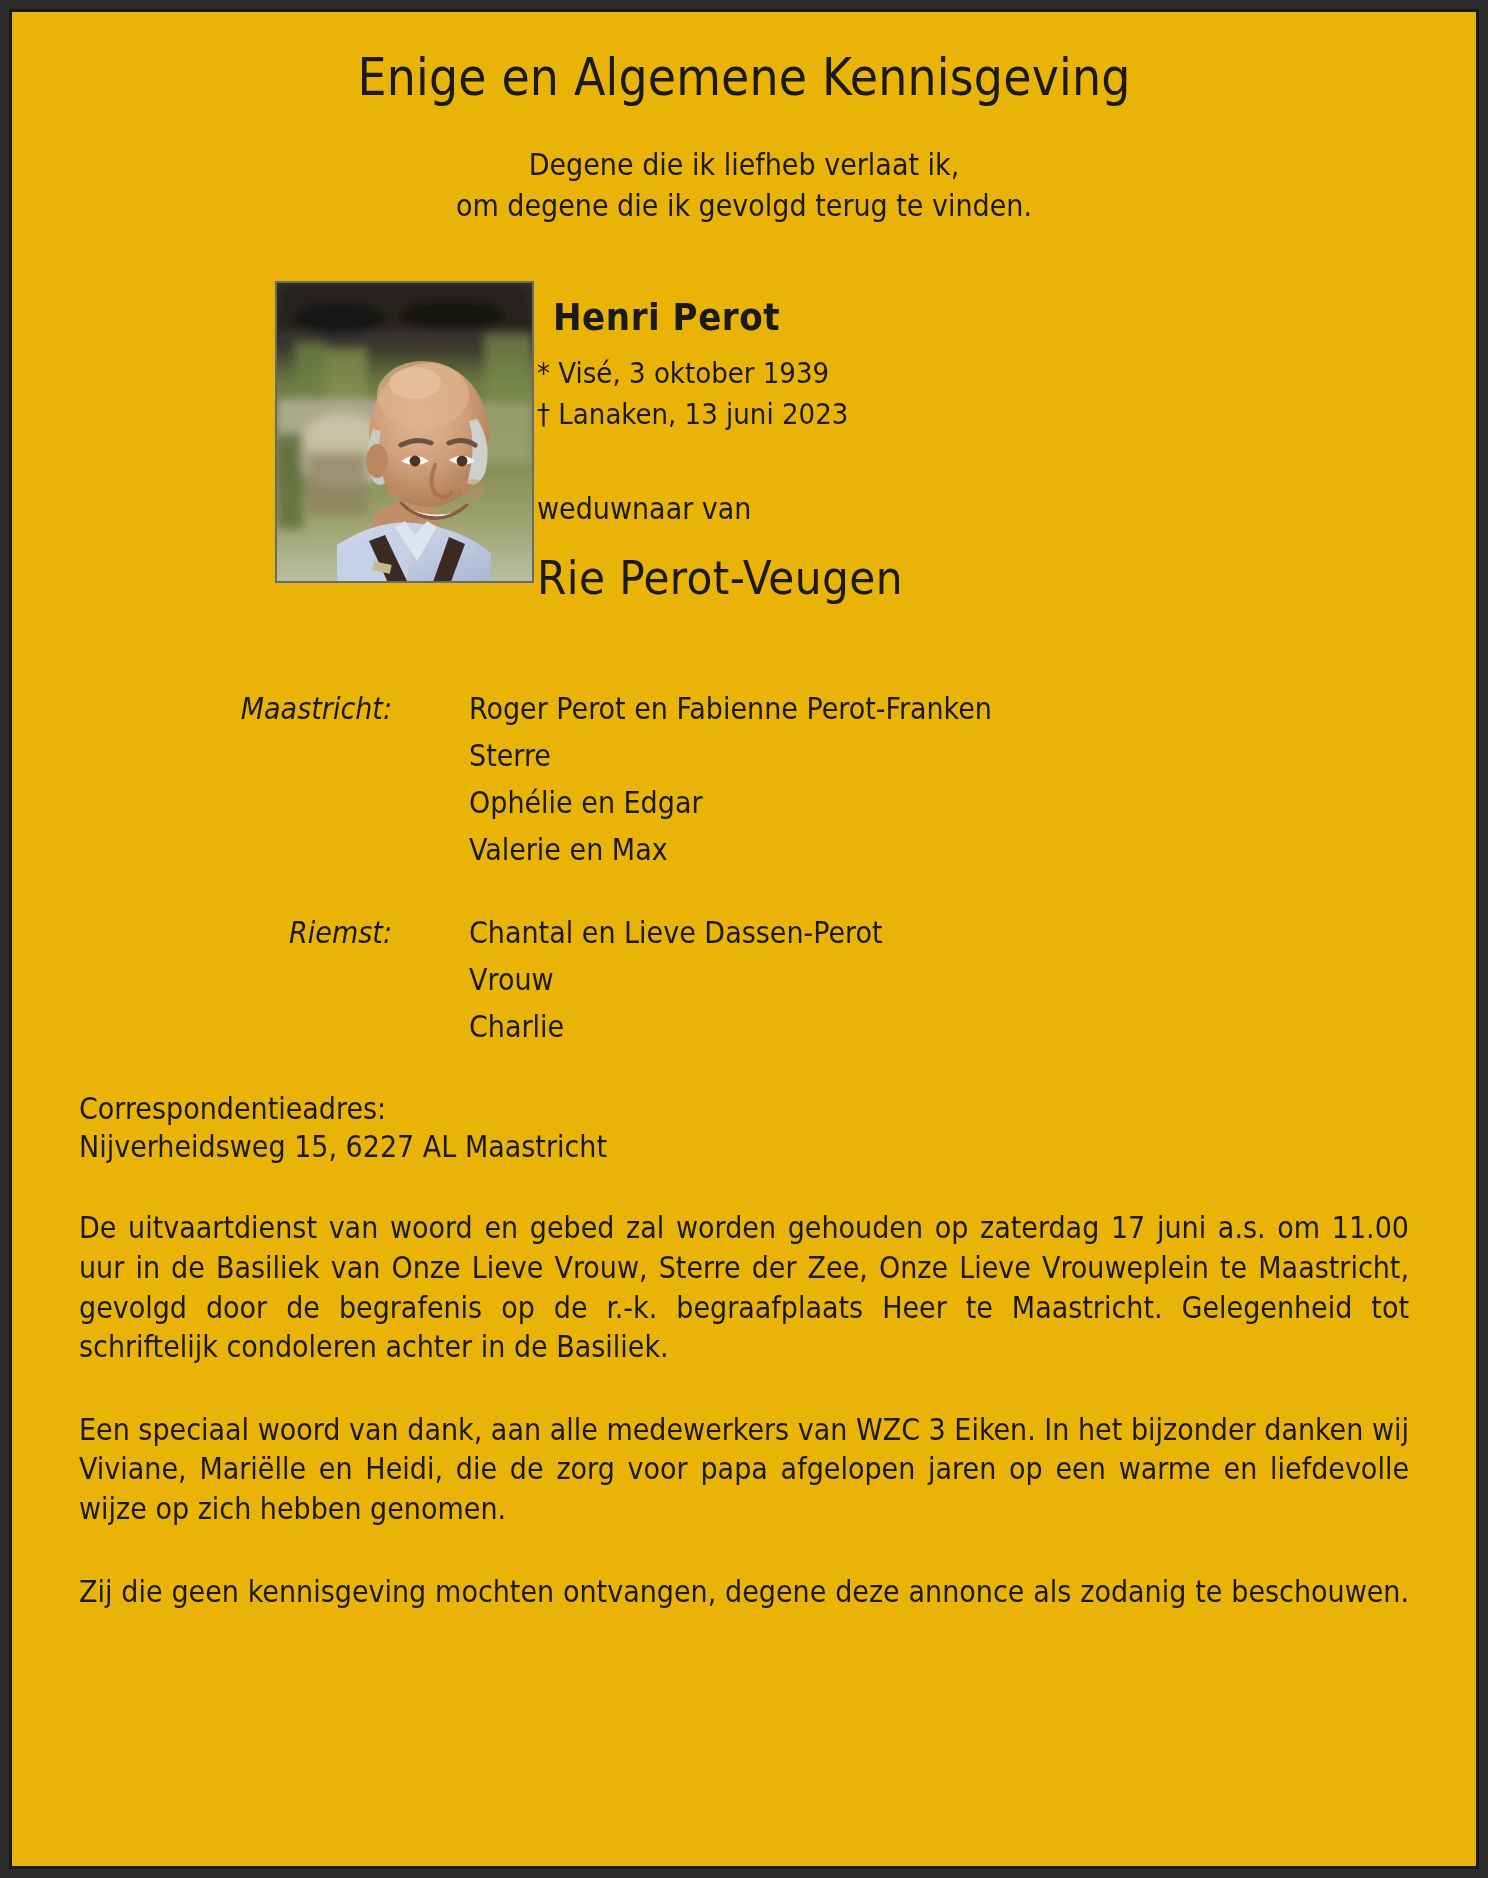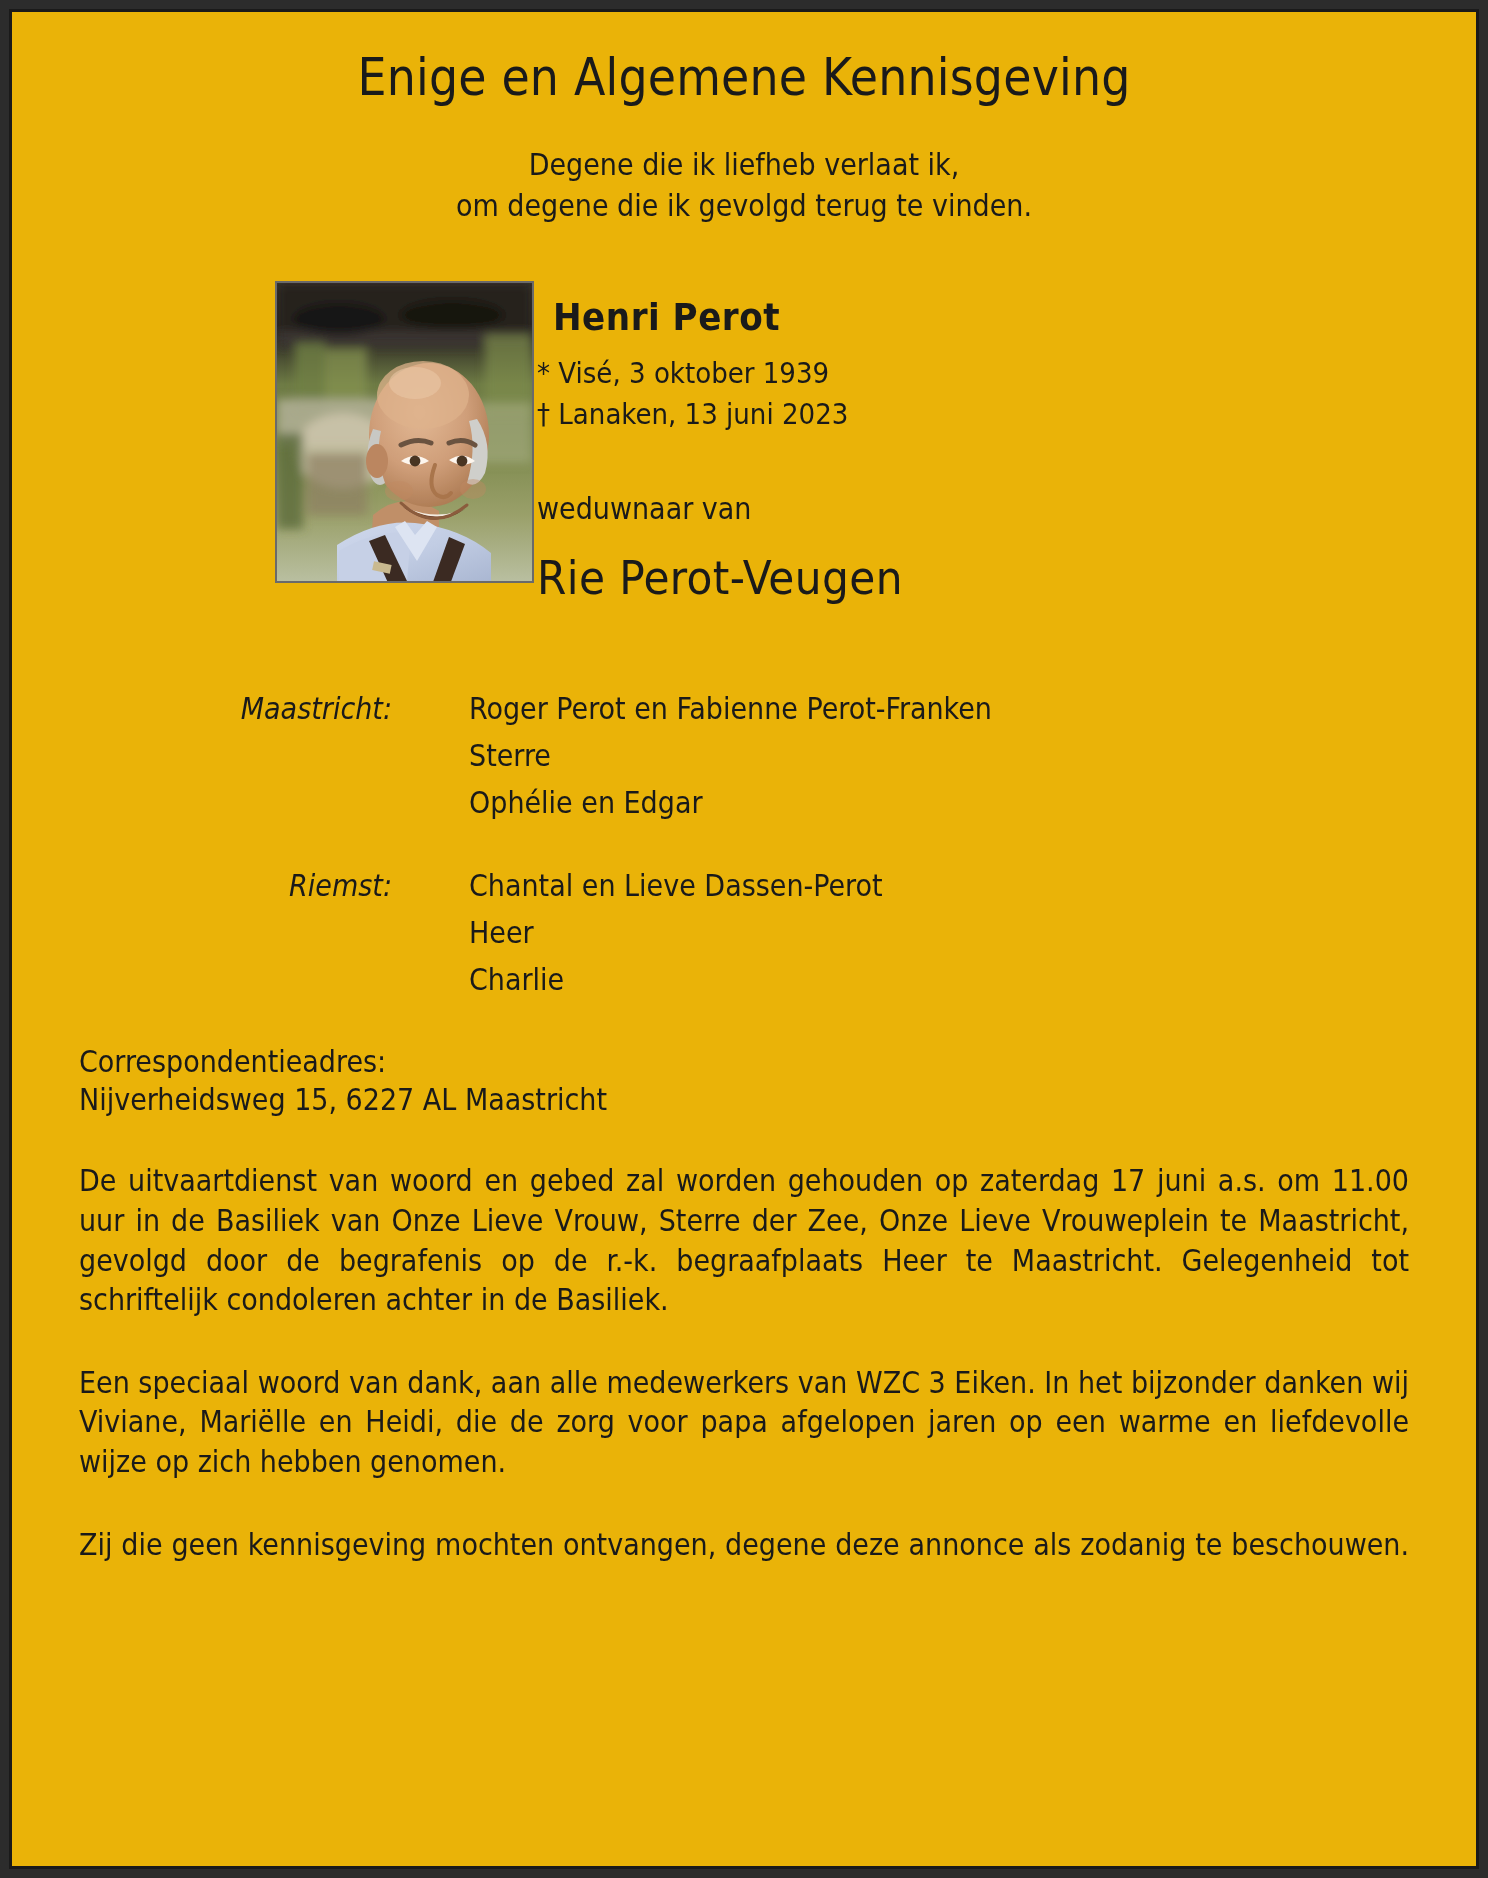"Valerie en Max" div { html: none -> <div>Valerie en Max</div> }
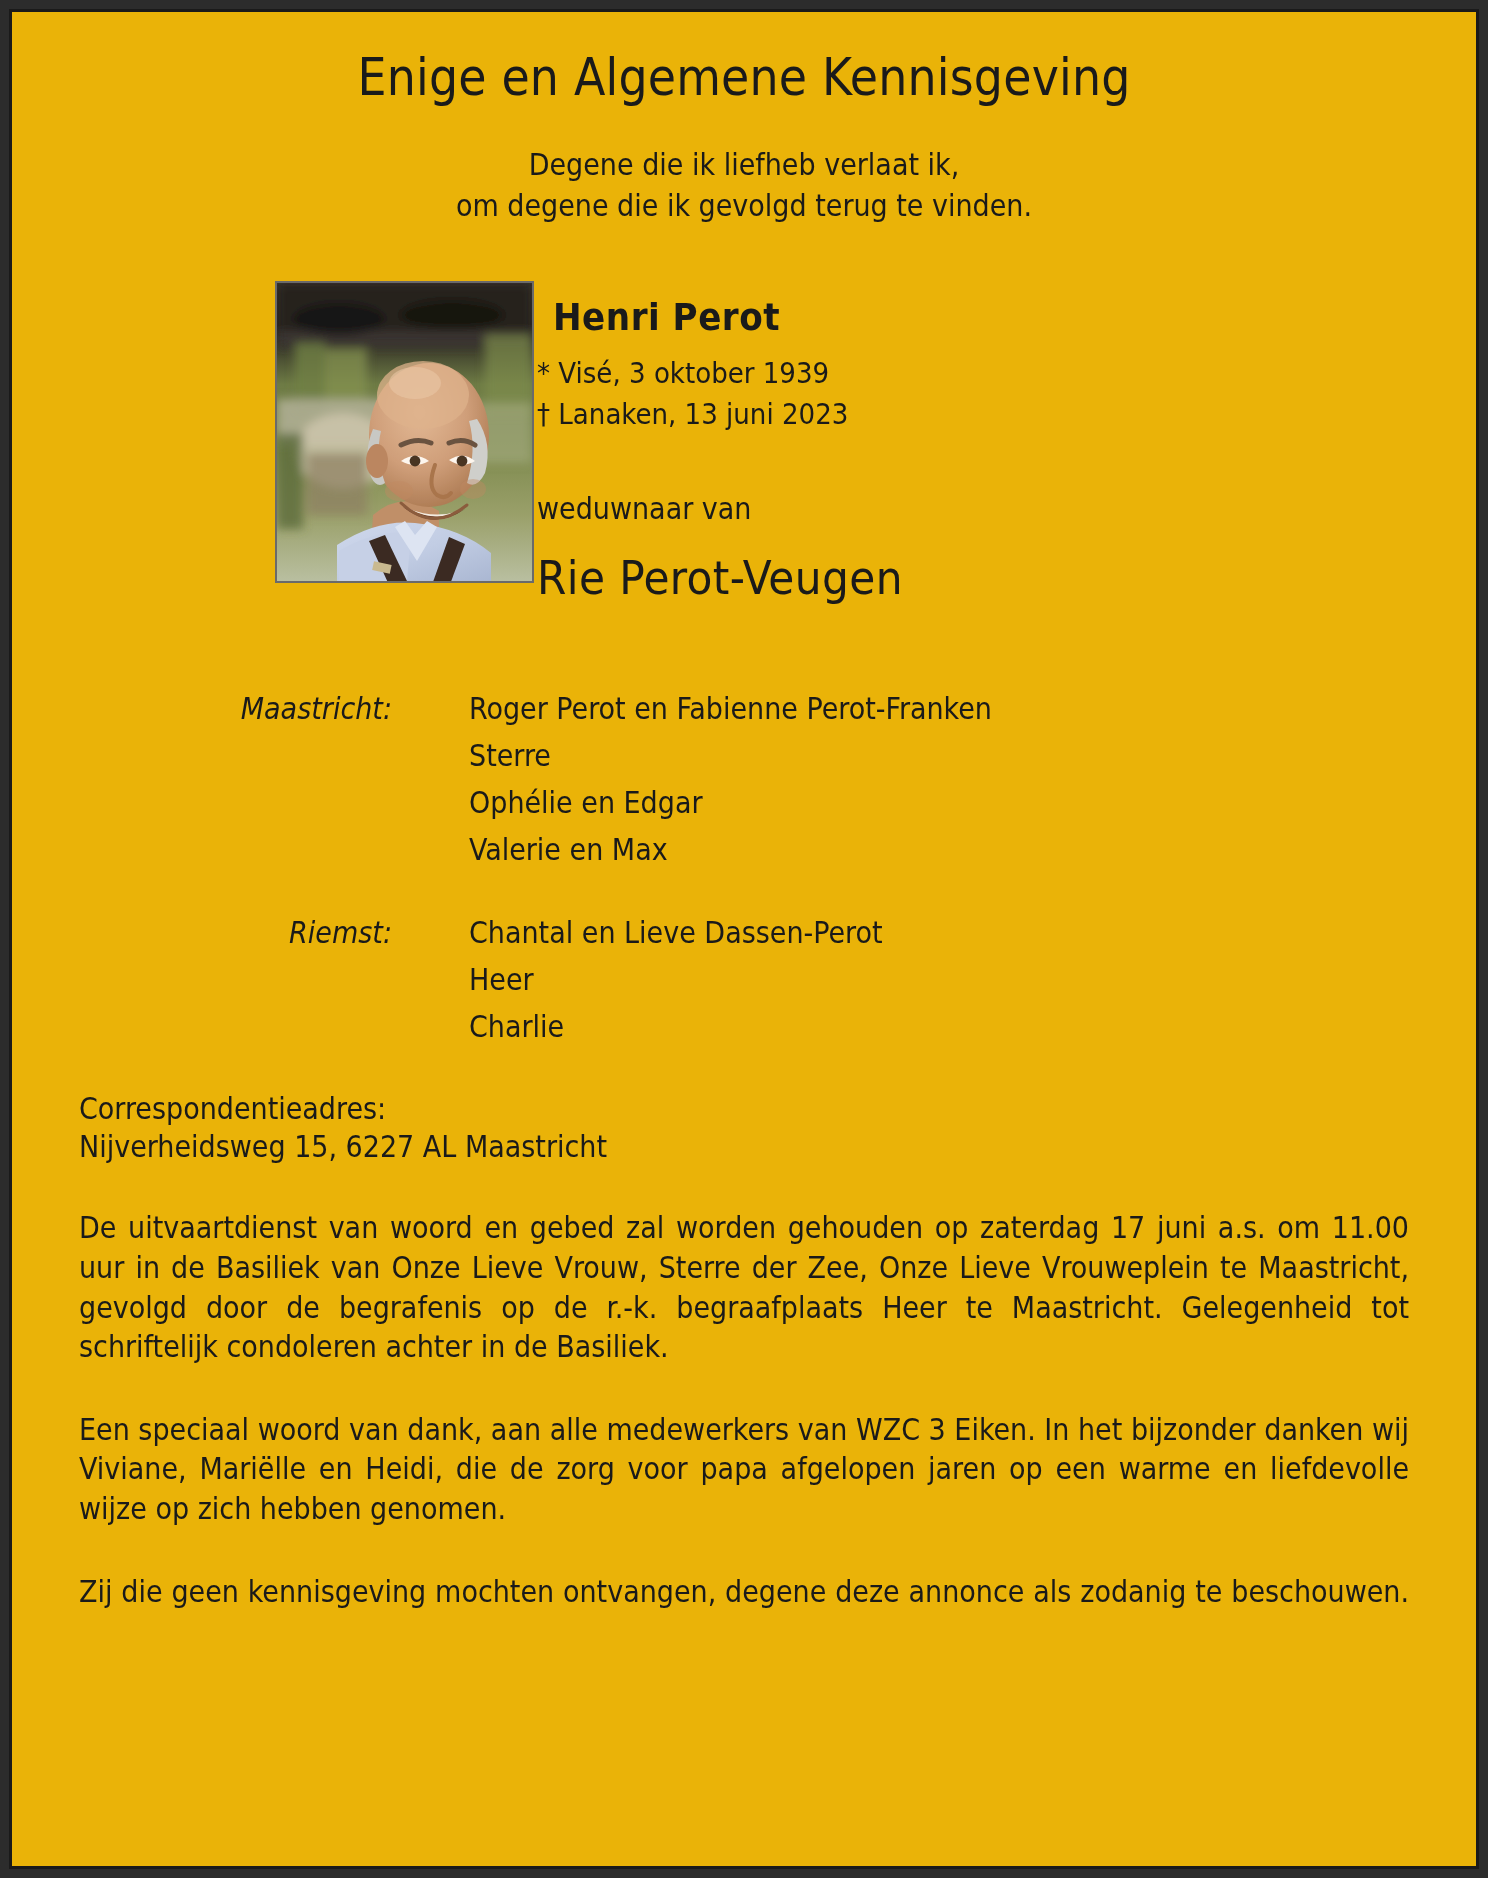"Heer" div { text: Heer -> Vrouw }
